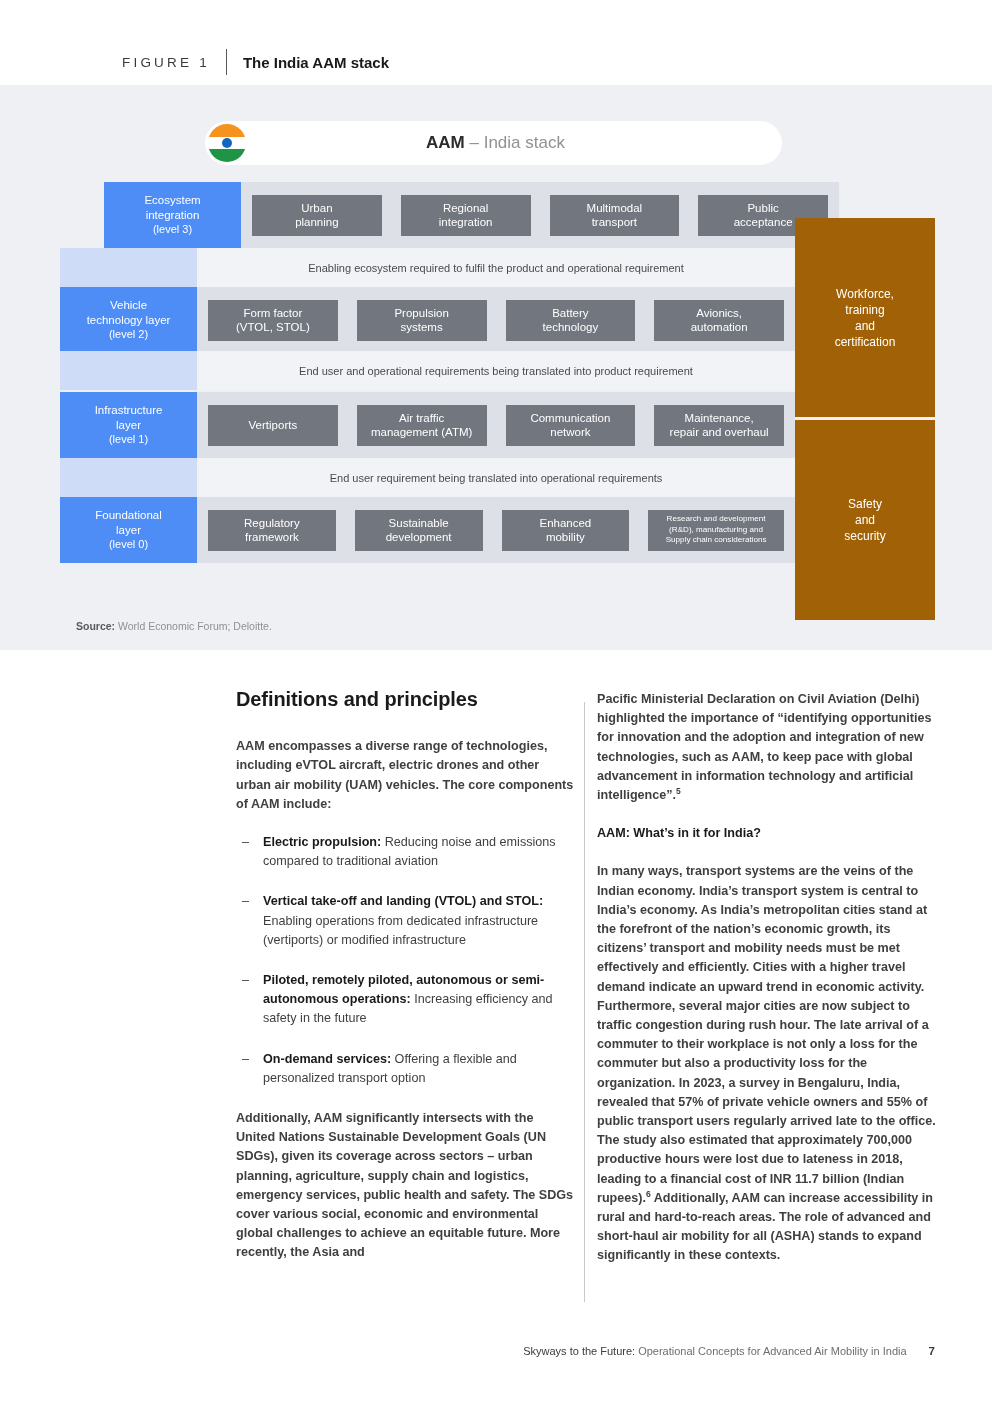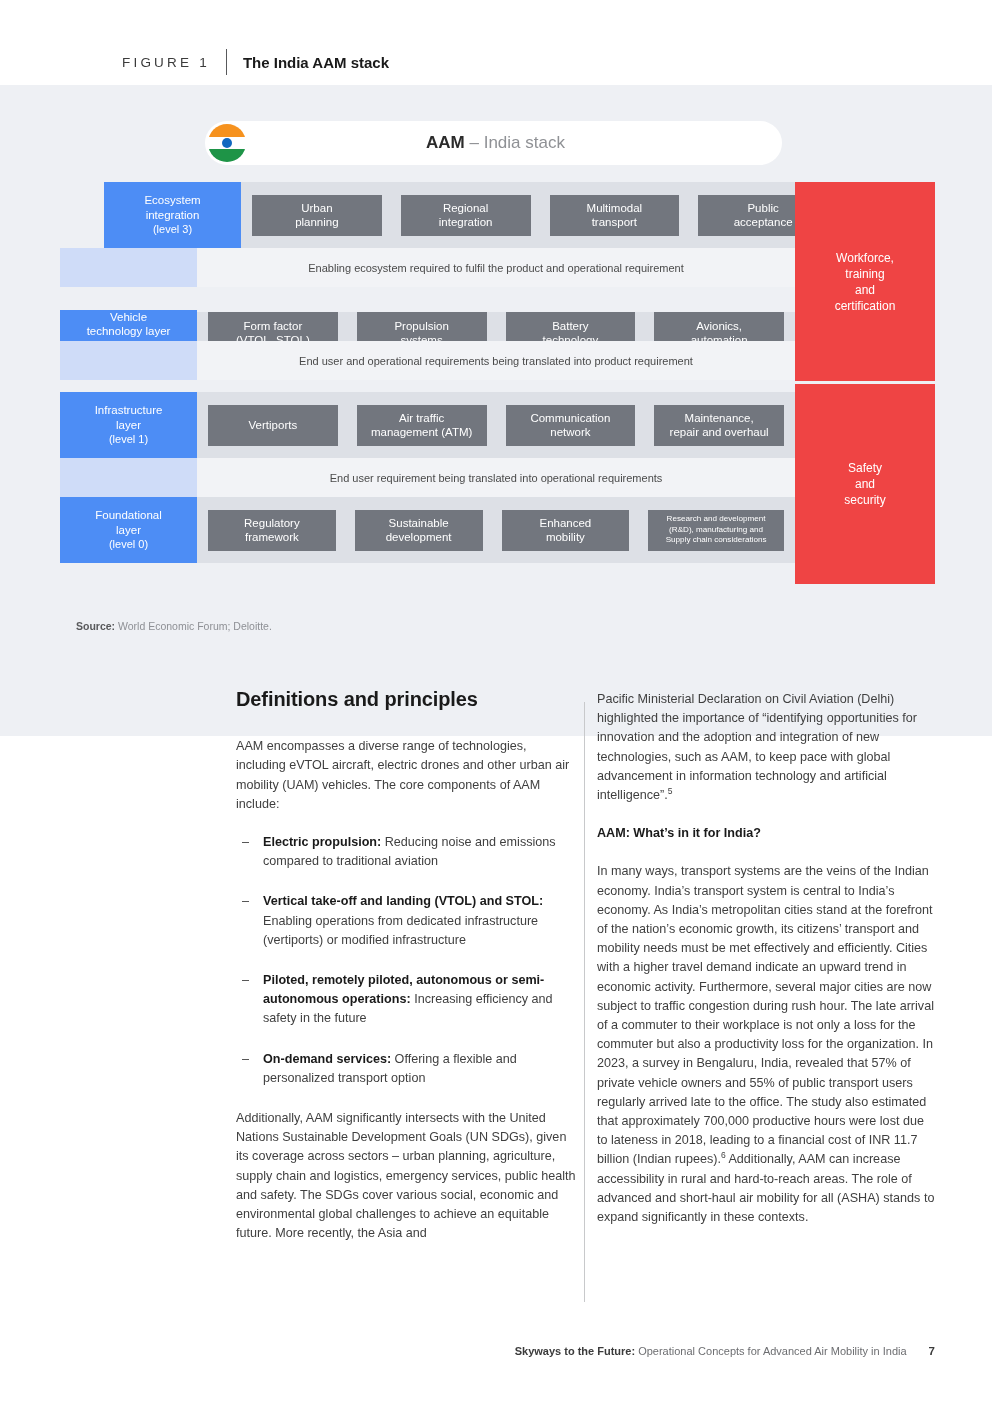"AAM – India stack" .fig-panel { height: 651px -> 565px }
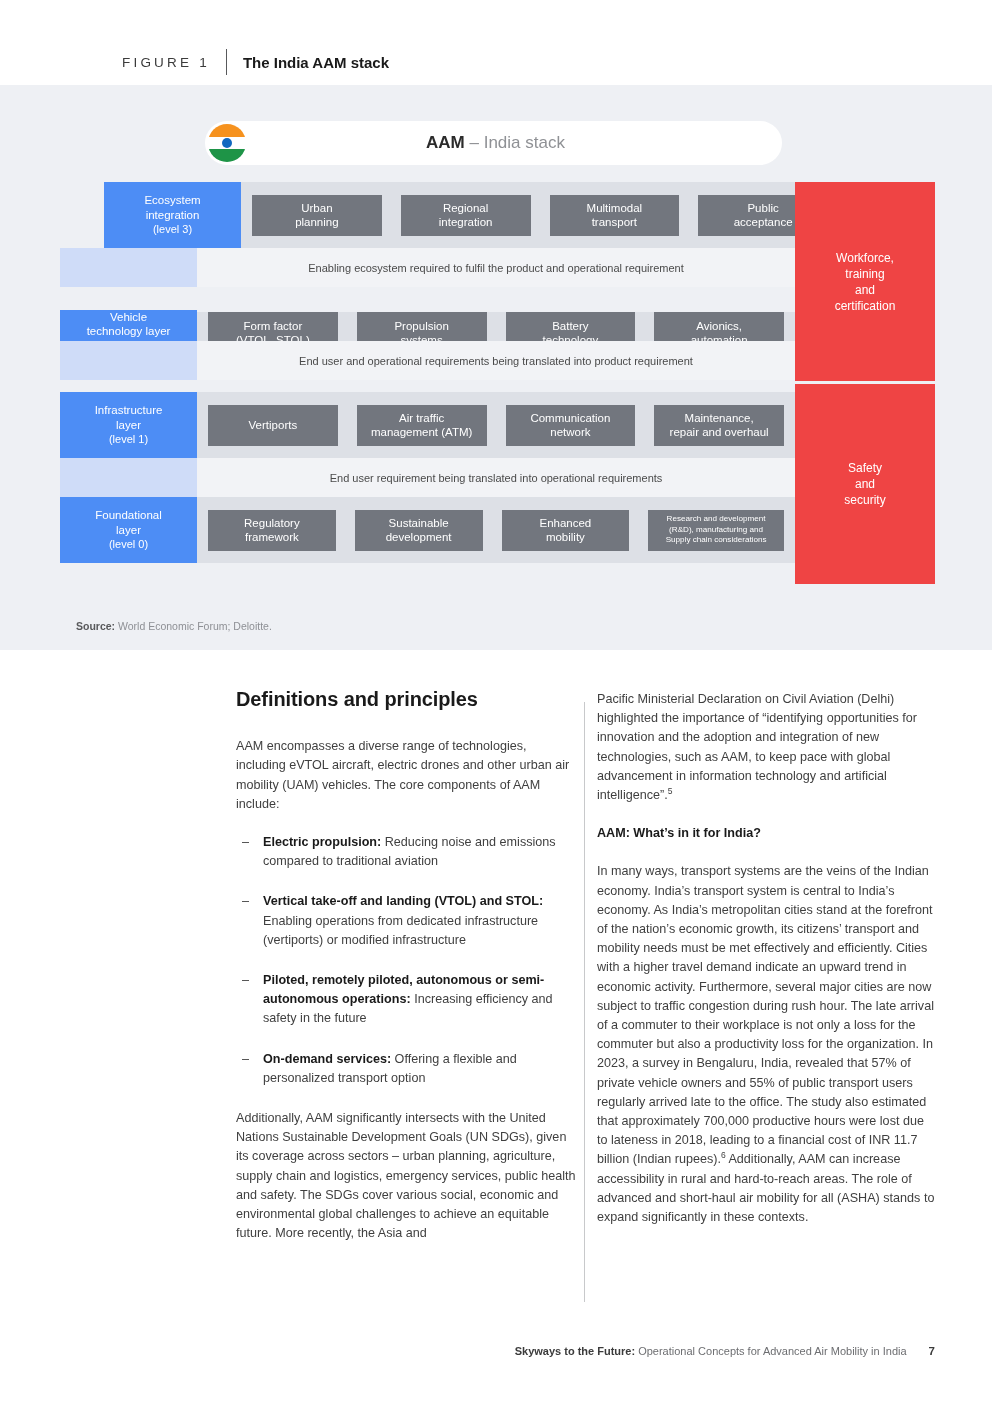"Workforce," .side-block { background: #ef4444 -> #a16207; margin-top: none -> 36px }
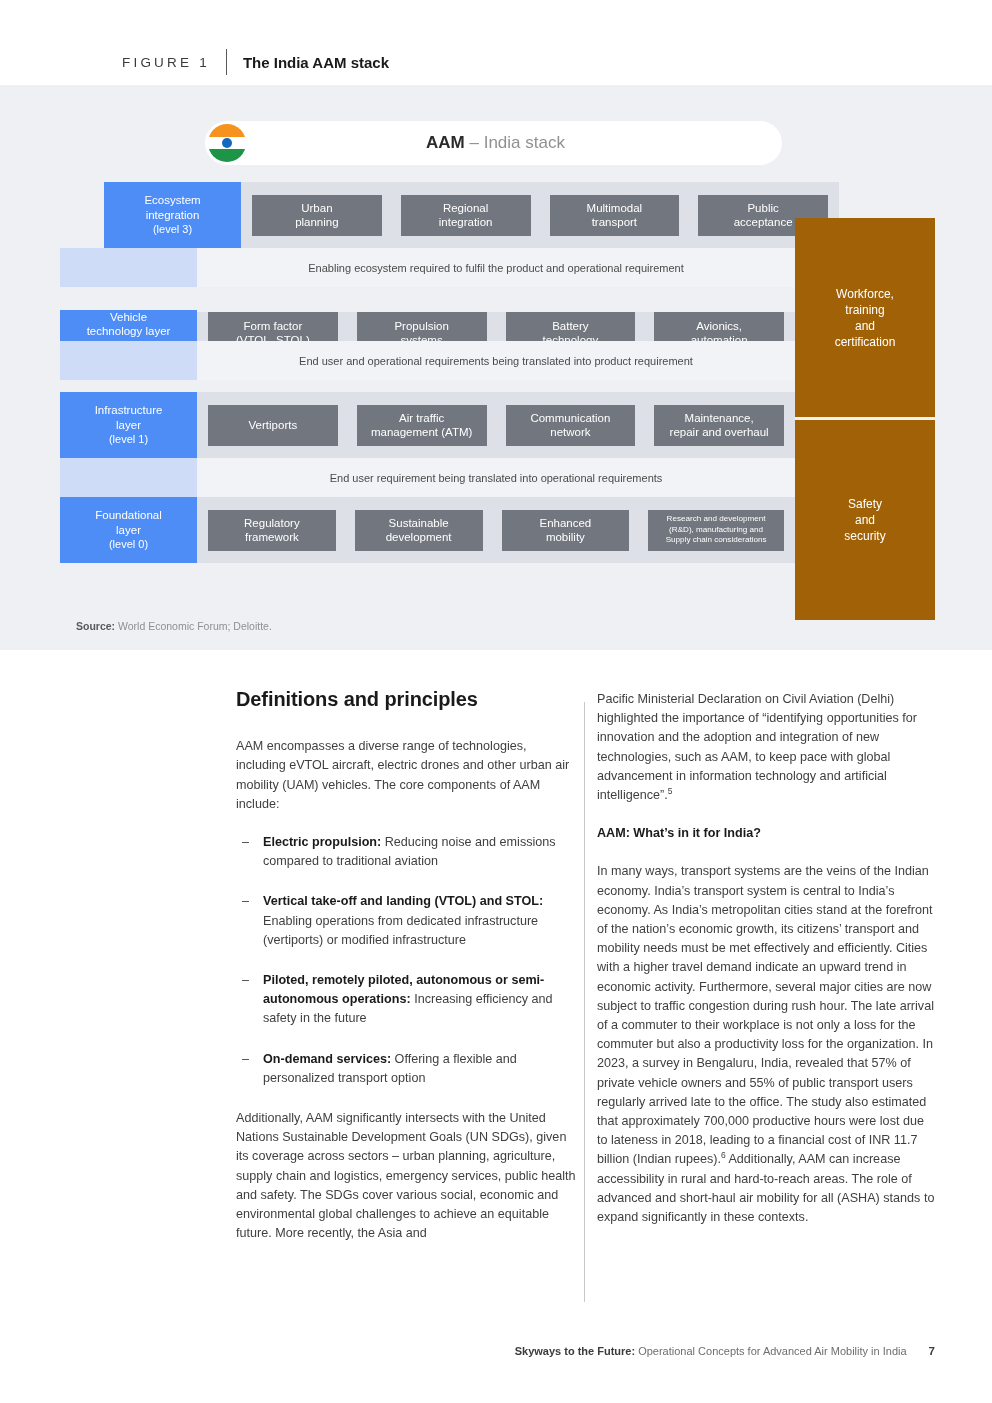"Vehicle" div.row { align-items: flex-end -> none }
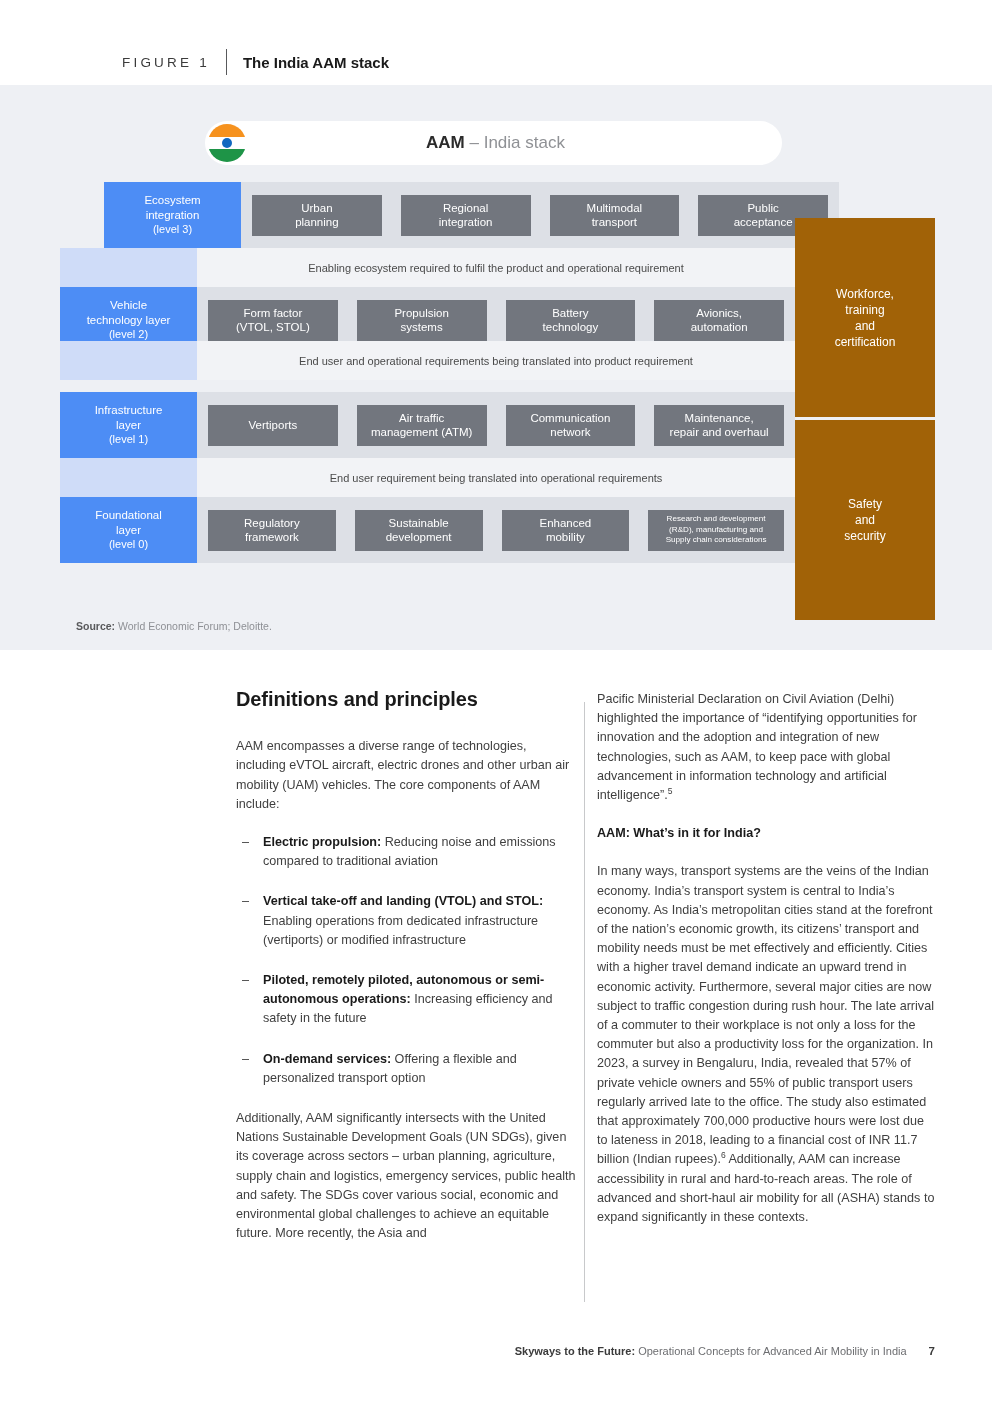"End user and operational requirements" div.row { top: 159px -> 169px }
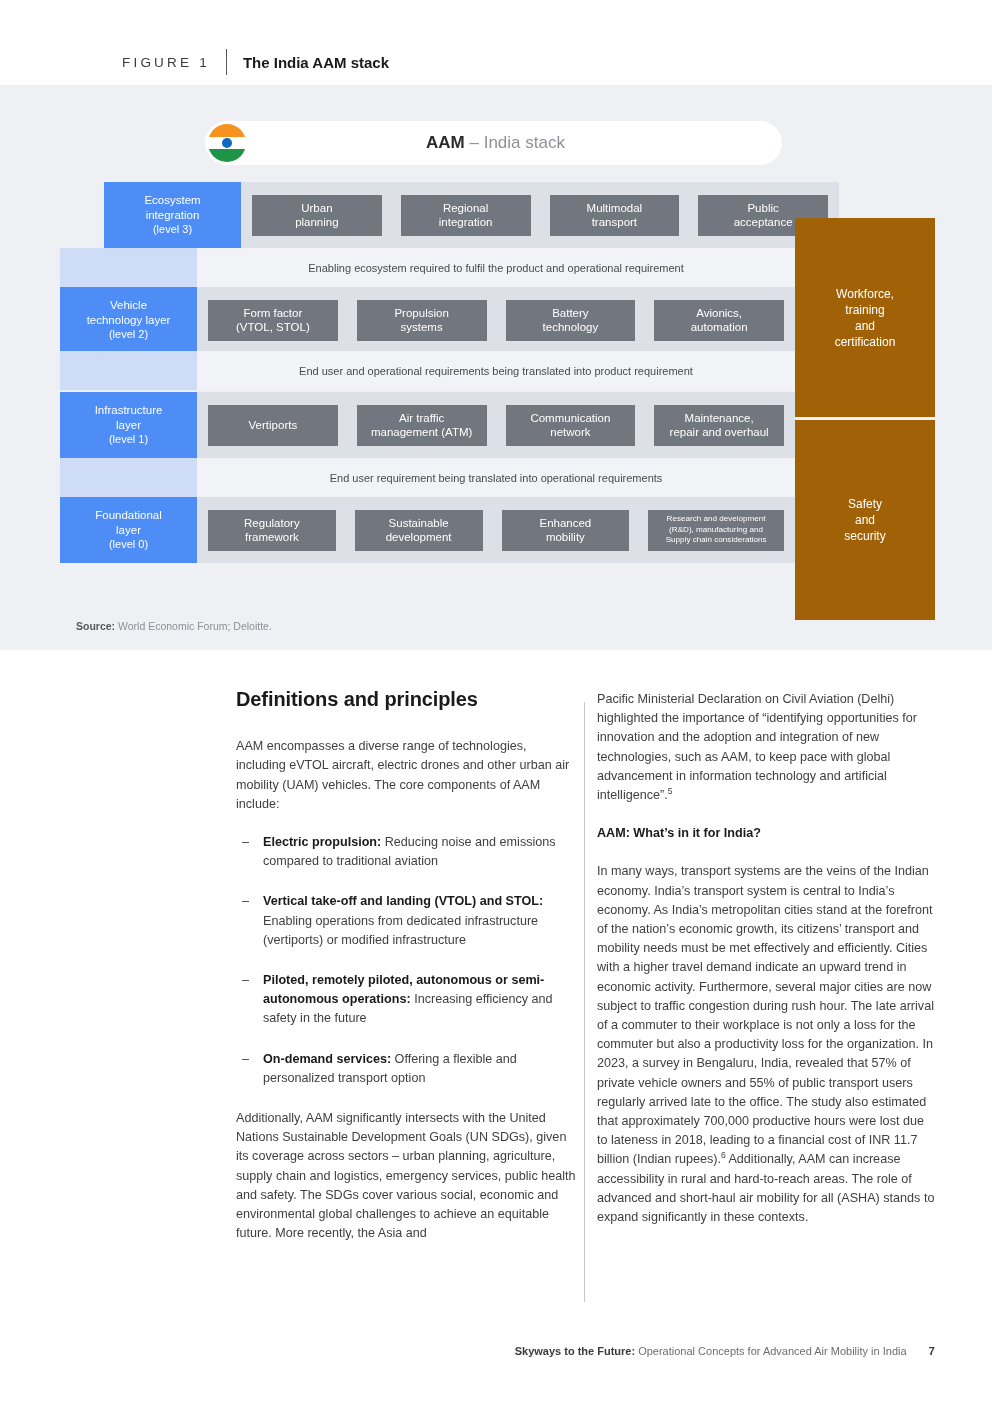"Pacific Ministerial Declaration on Civil" p.para { font-weight: none -> bold }
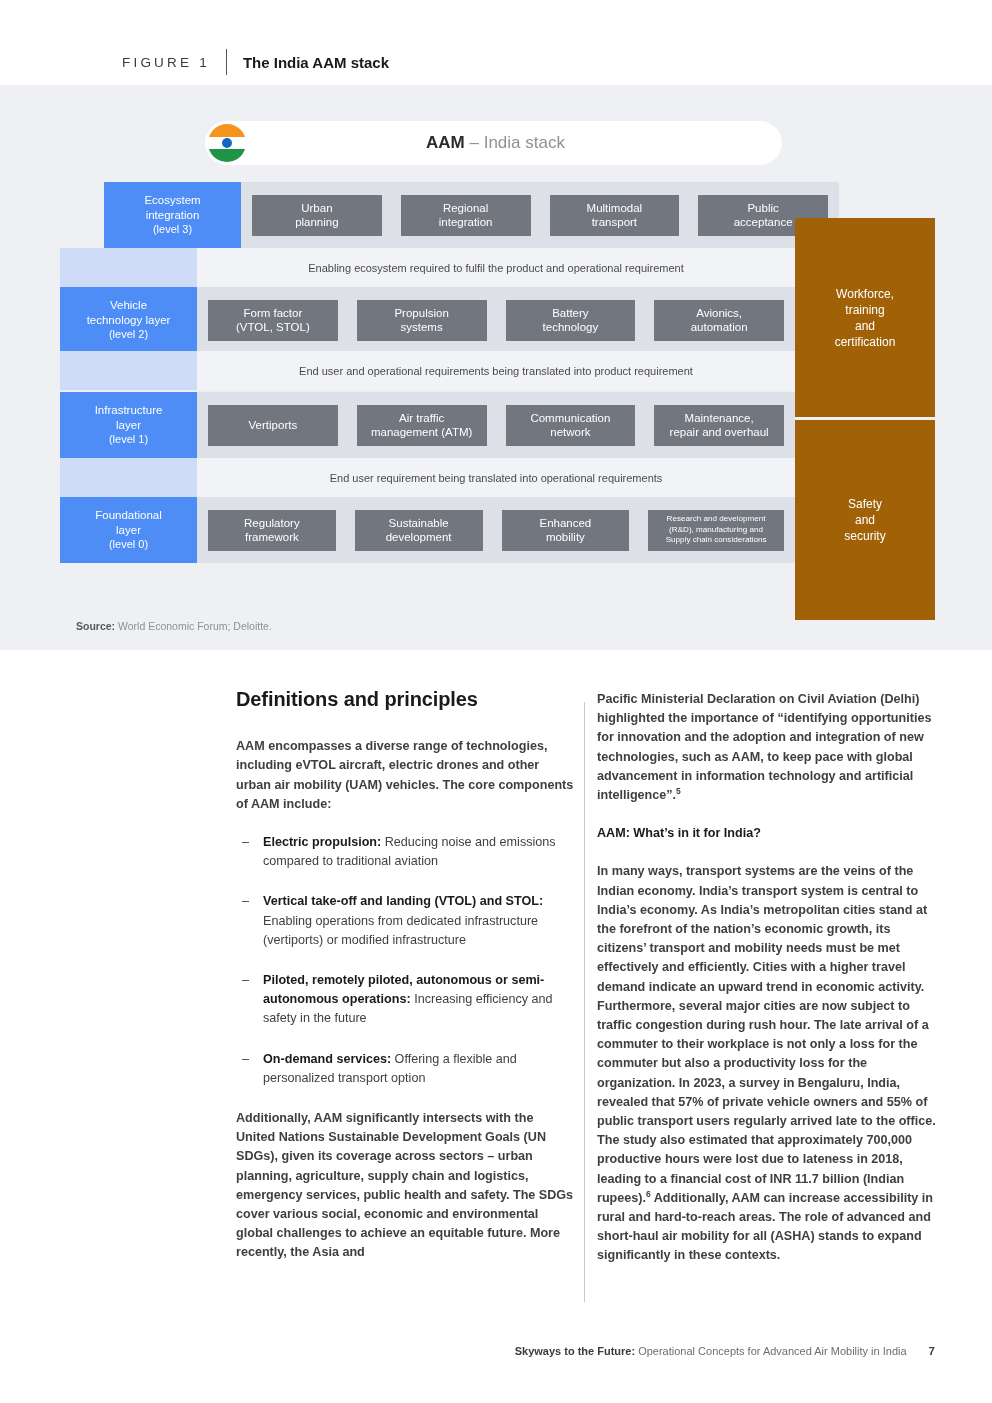"Skyways to the Future:" .footer-text b { font-weight: 700 -> 400 }
